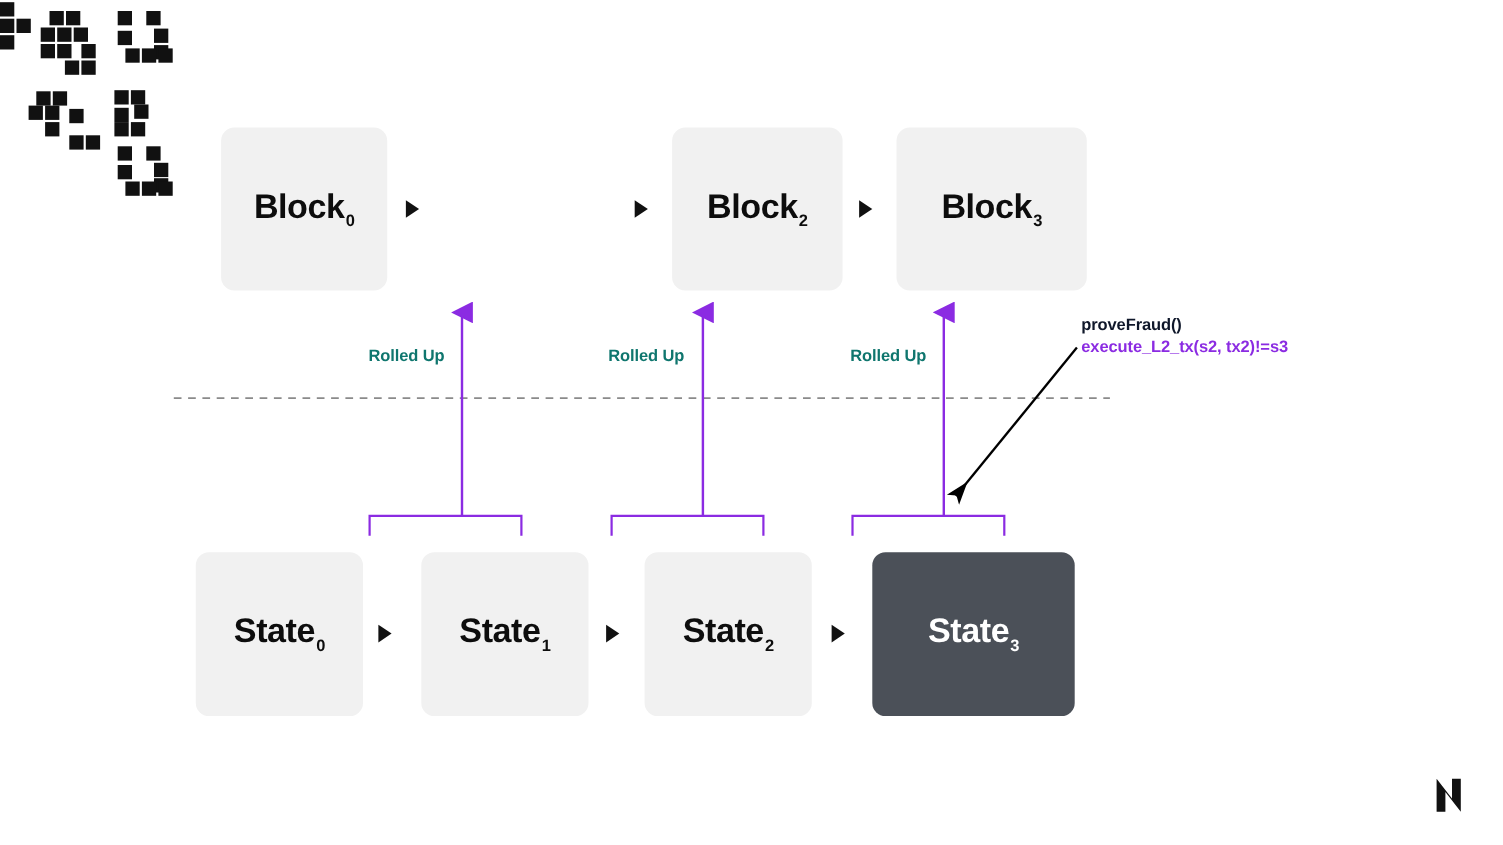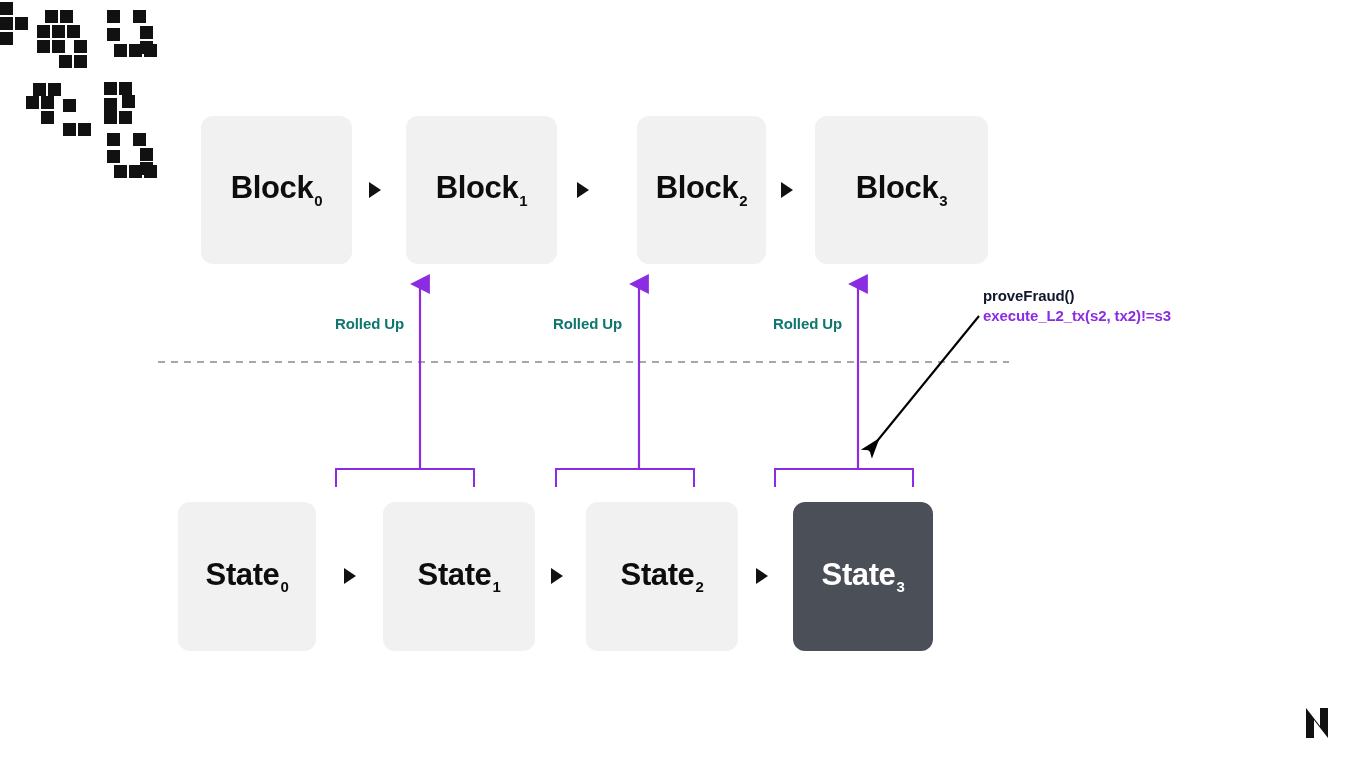"Block1" div.node { html: <div> <span> <span>Block</span><span>1</span> </span> </div> -> none }
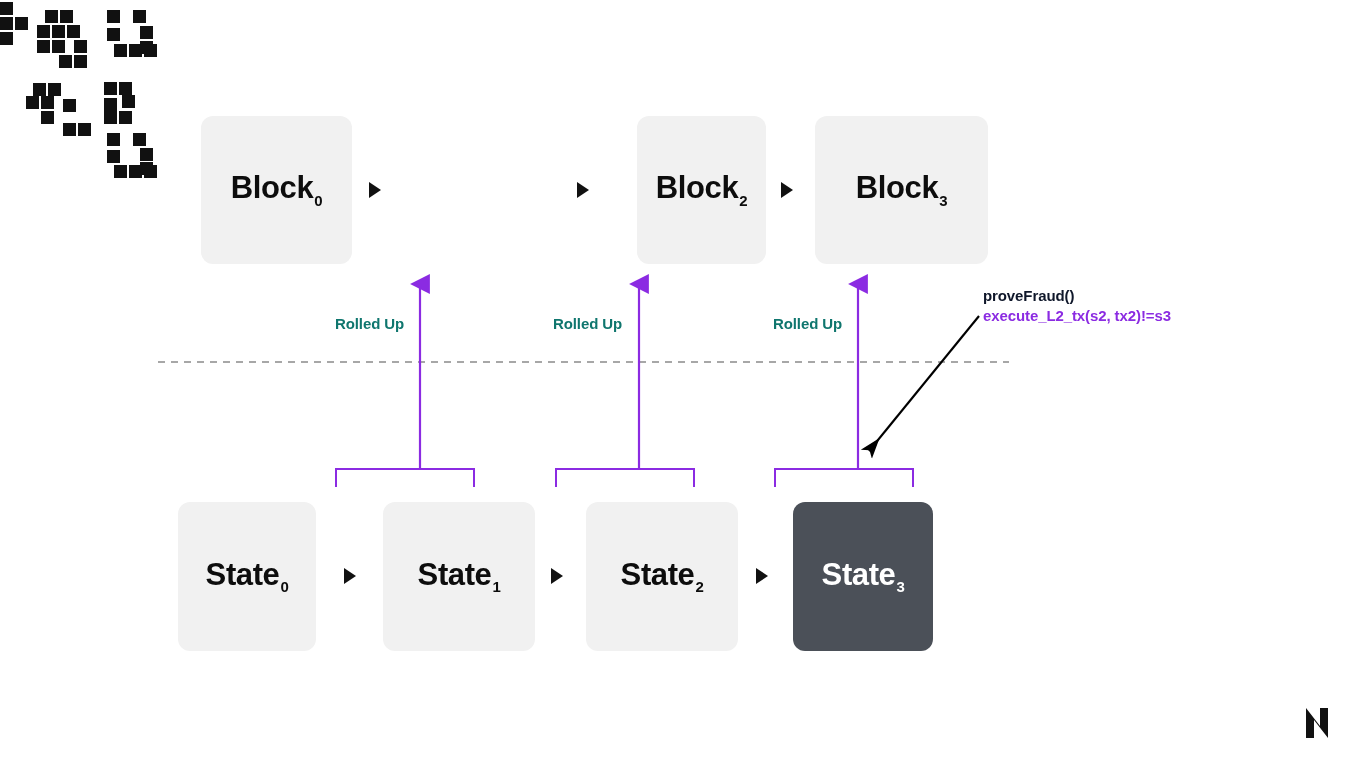"Block2" div.node { left: 637px -> 611px; width: 129px -> 155px }
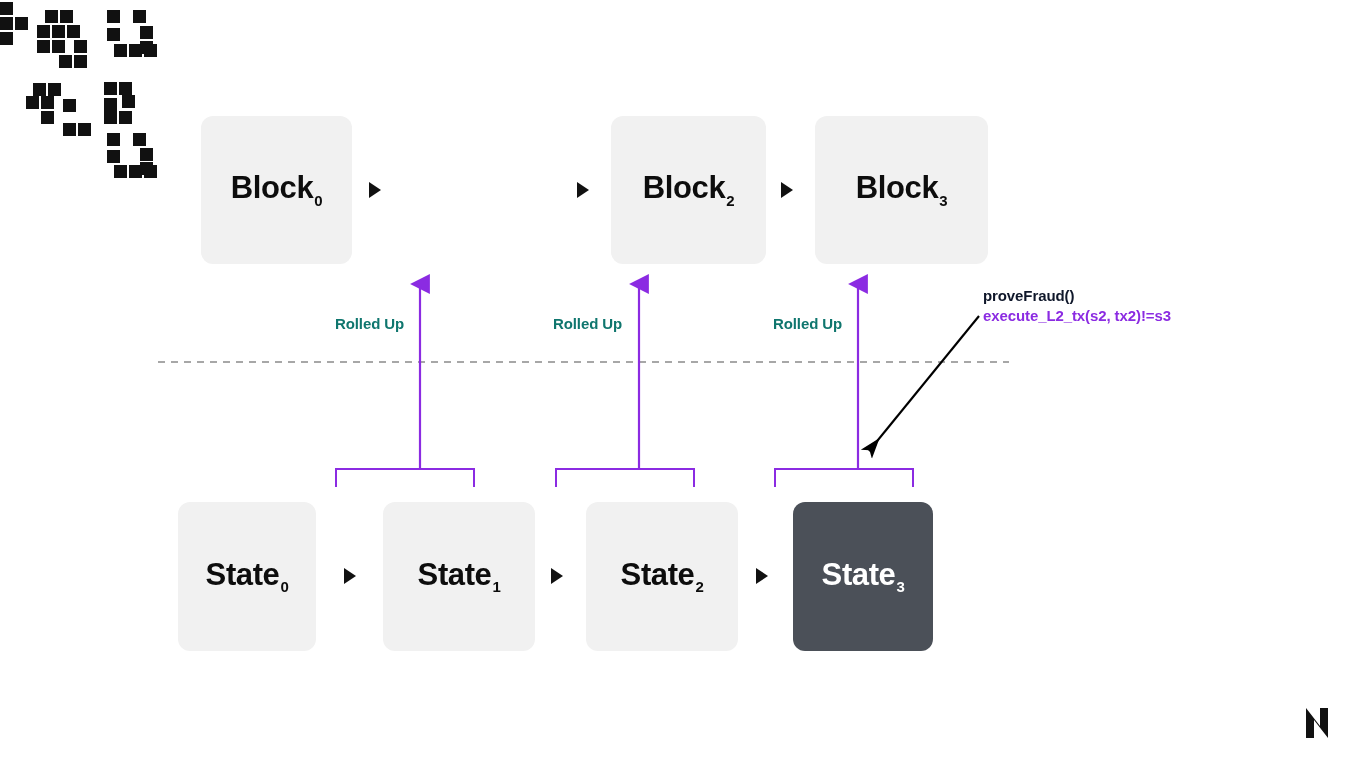"State0" div.node { width: 138px -> 152px }
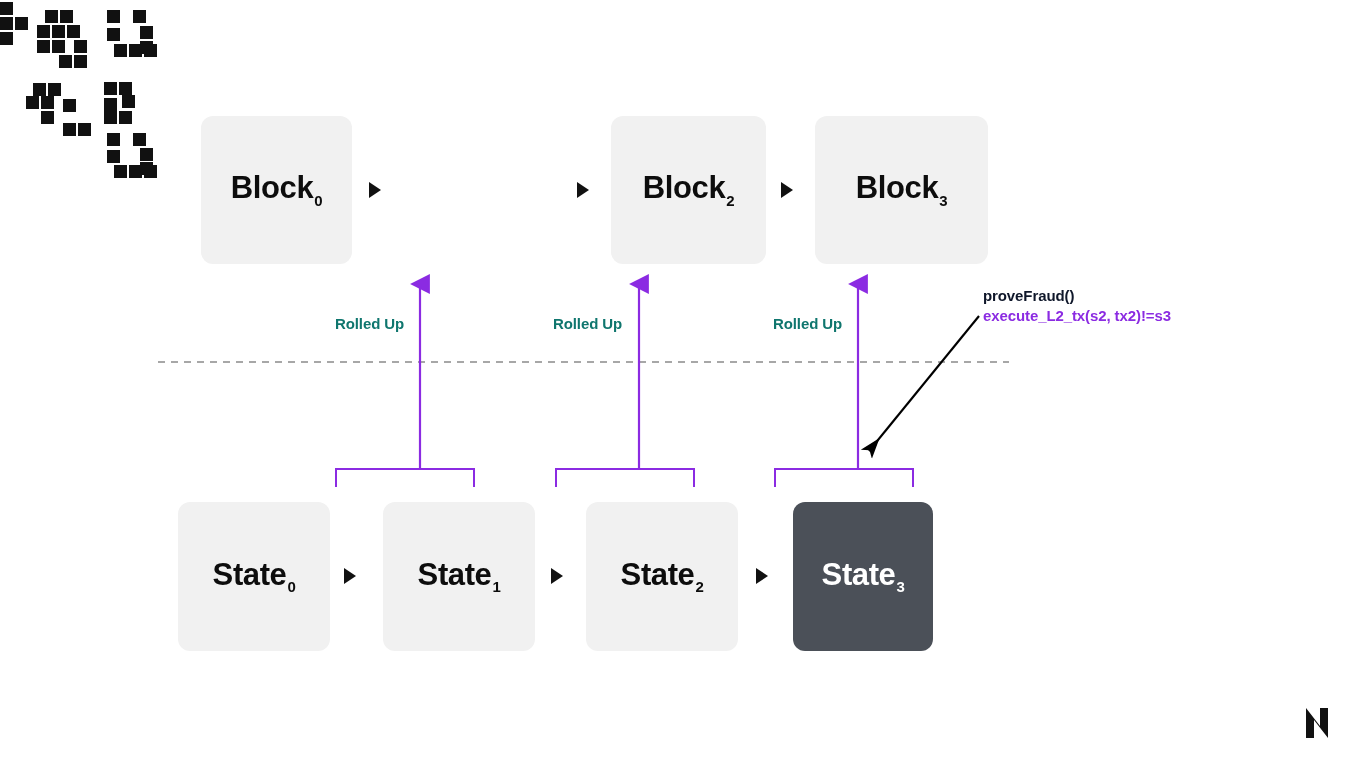"State3" div.node { width: 140px -> 184px }
